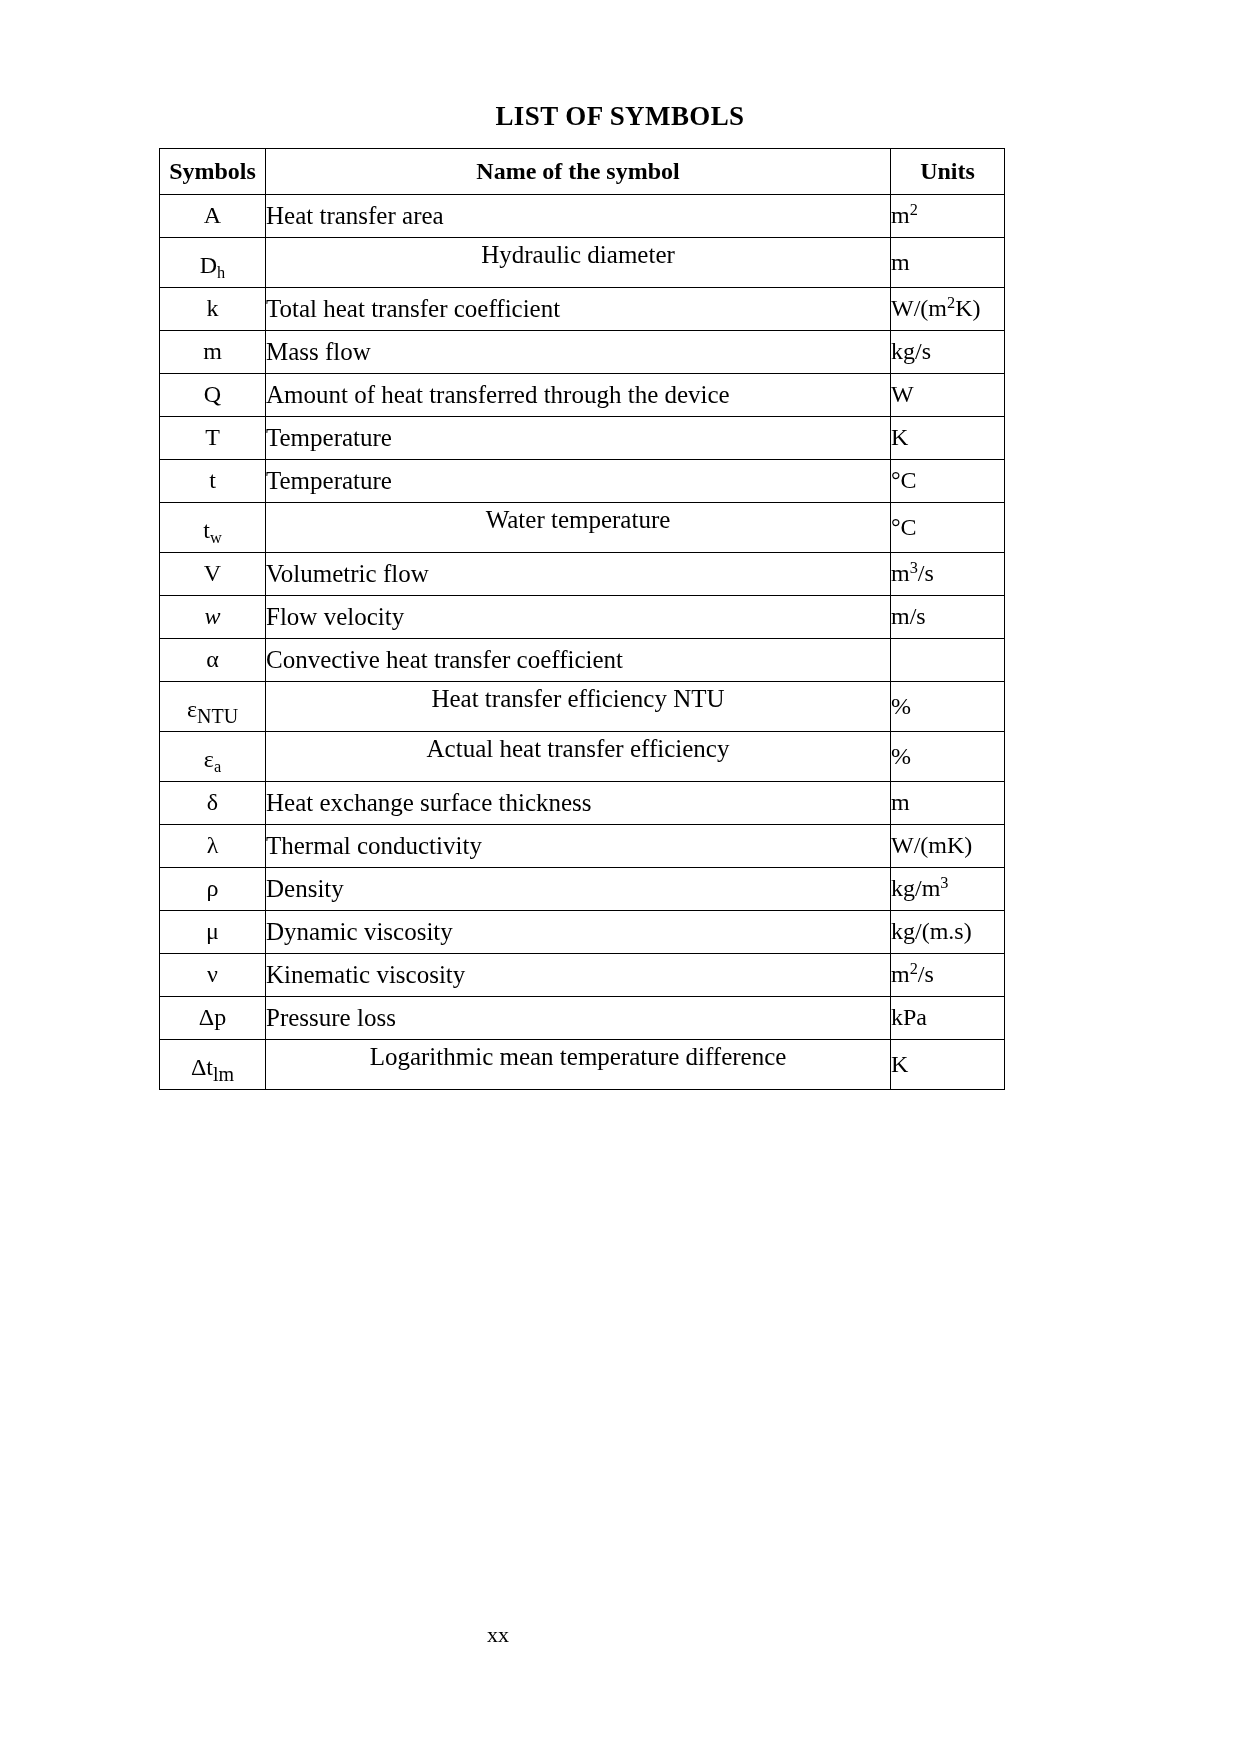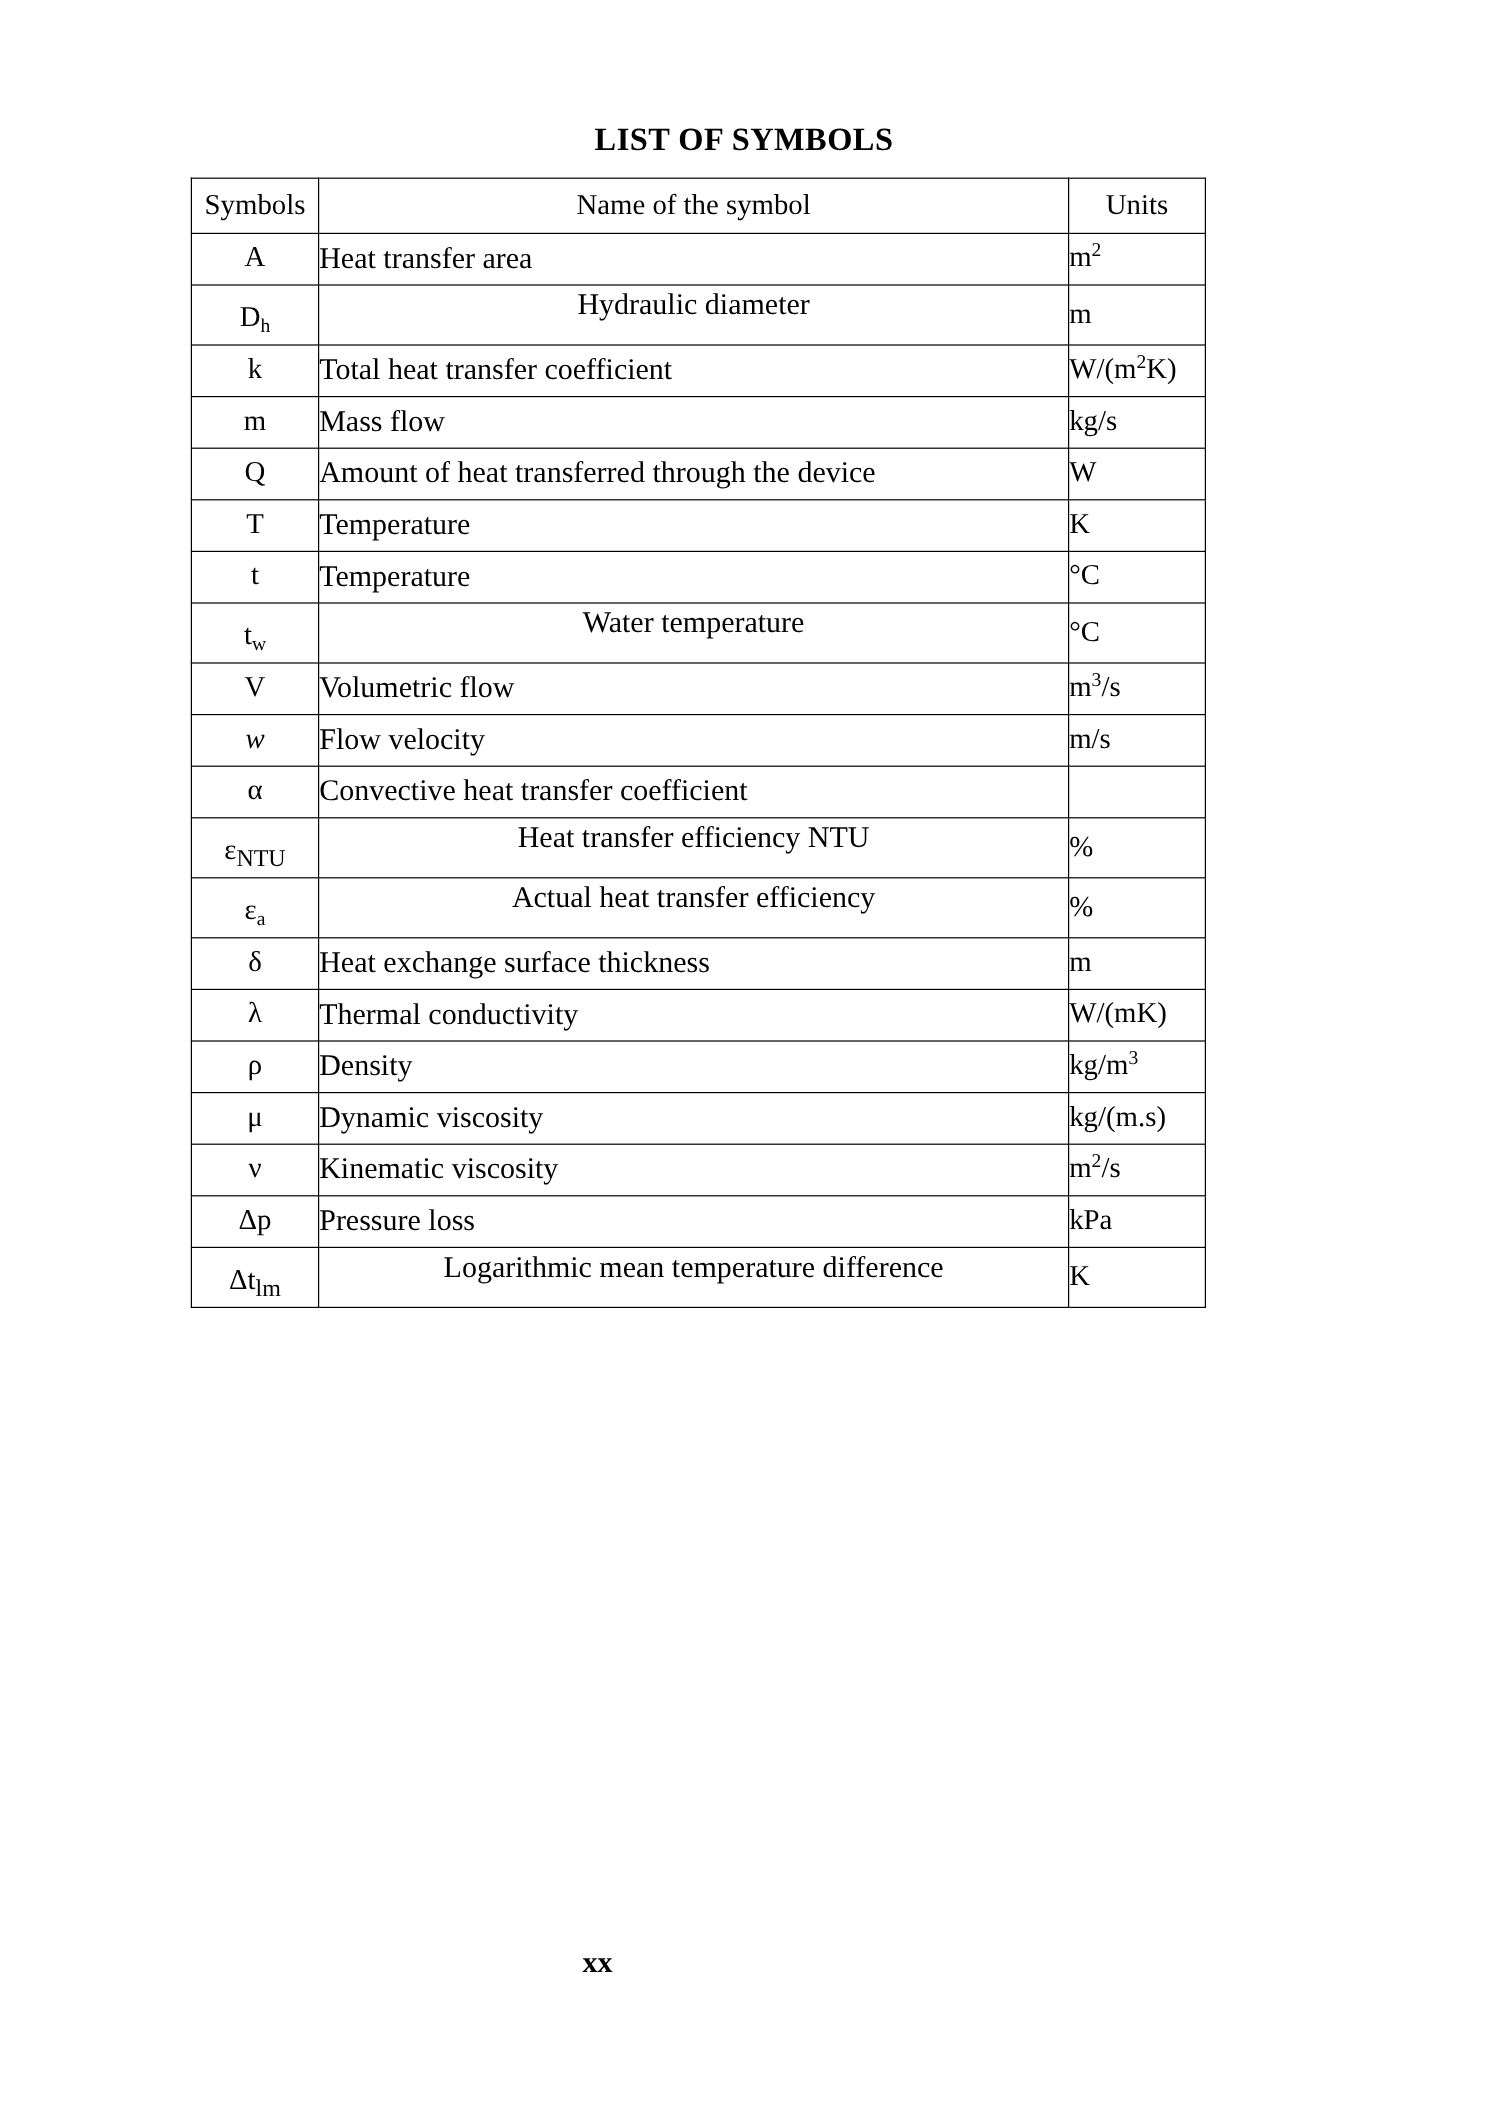"Symbols" .hdr-cell { font-weight: normal -> bold }
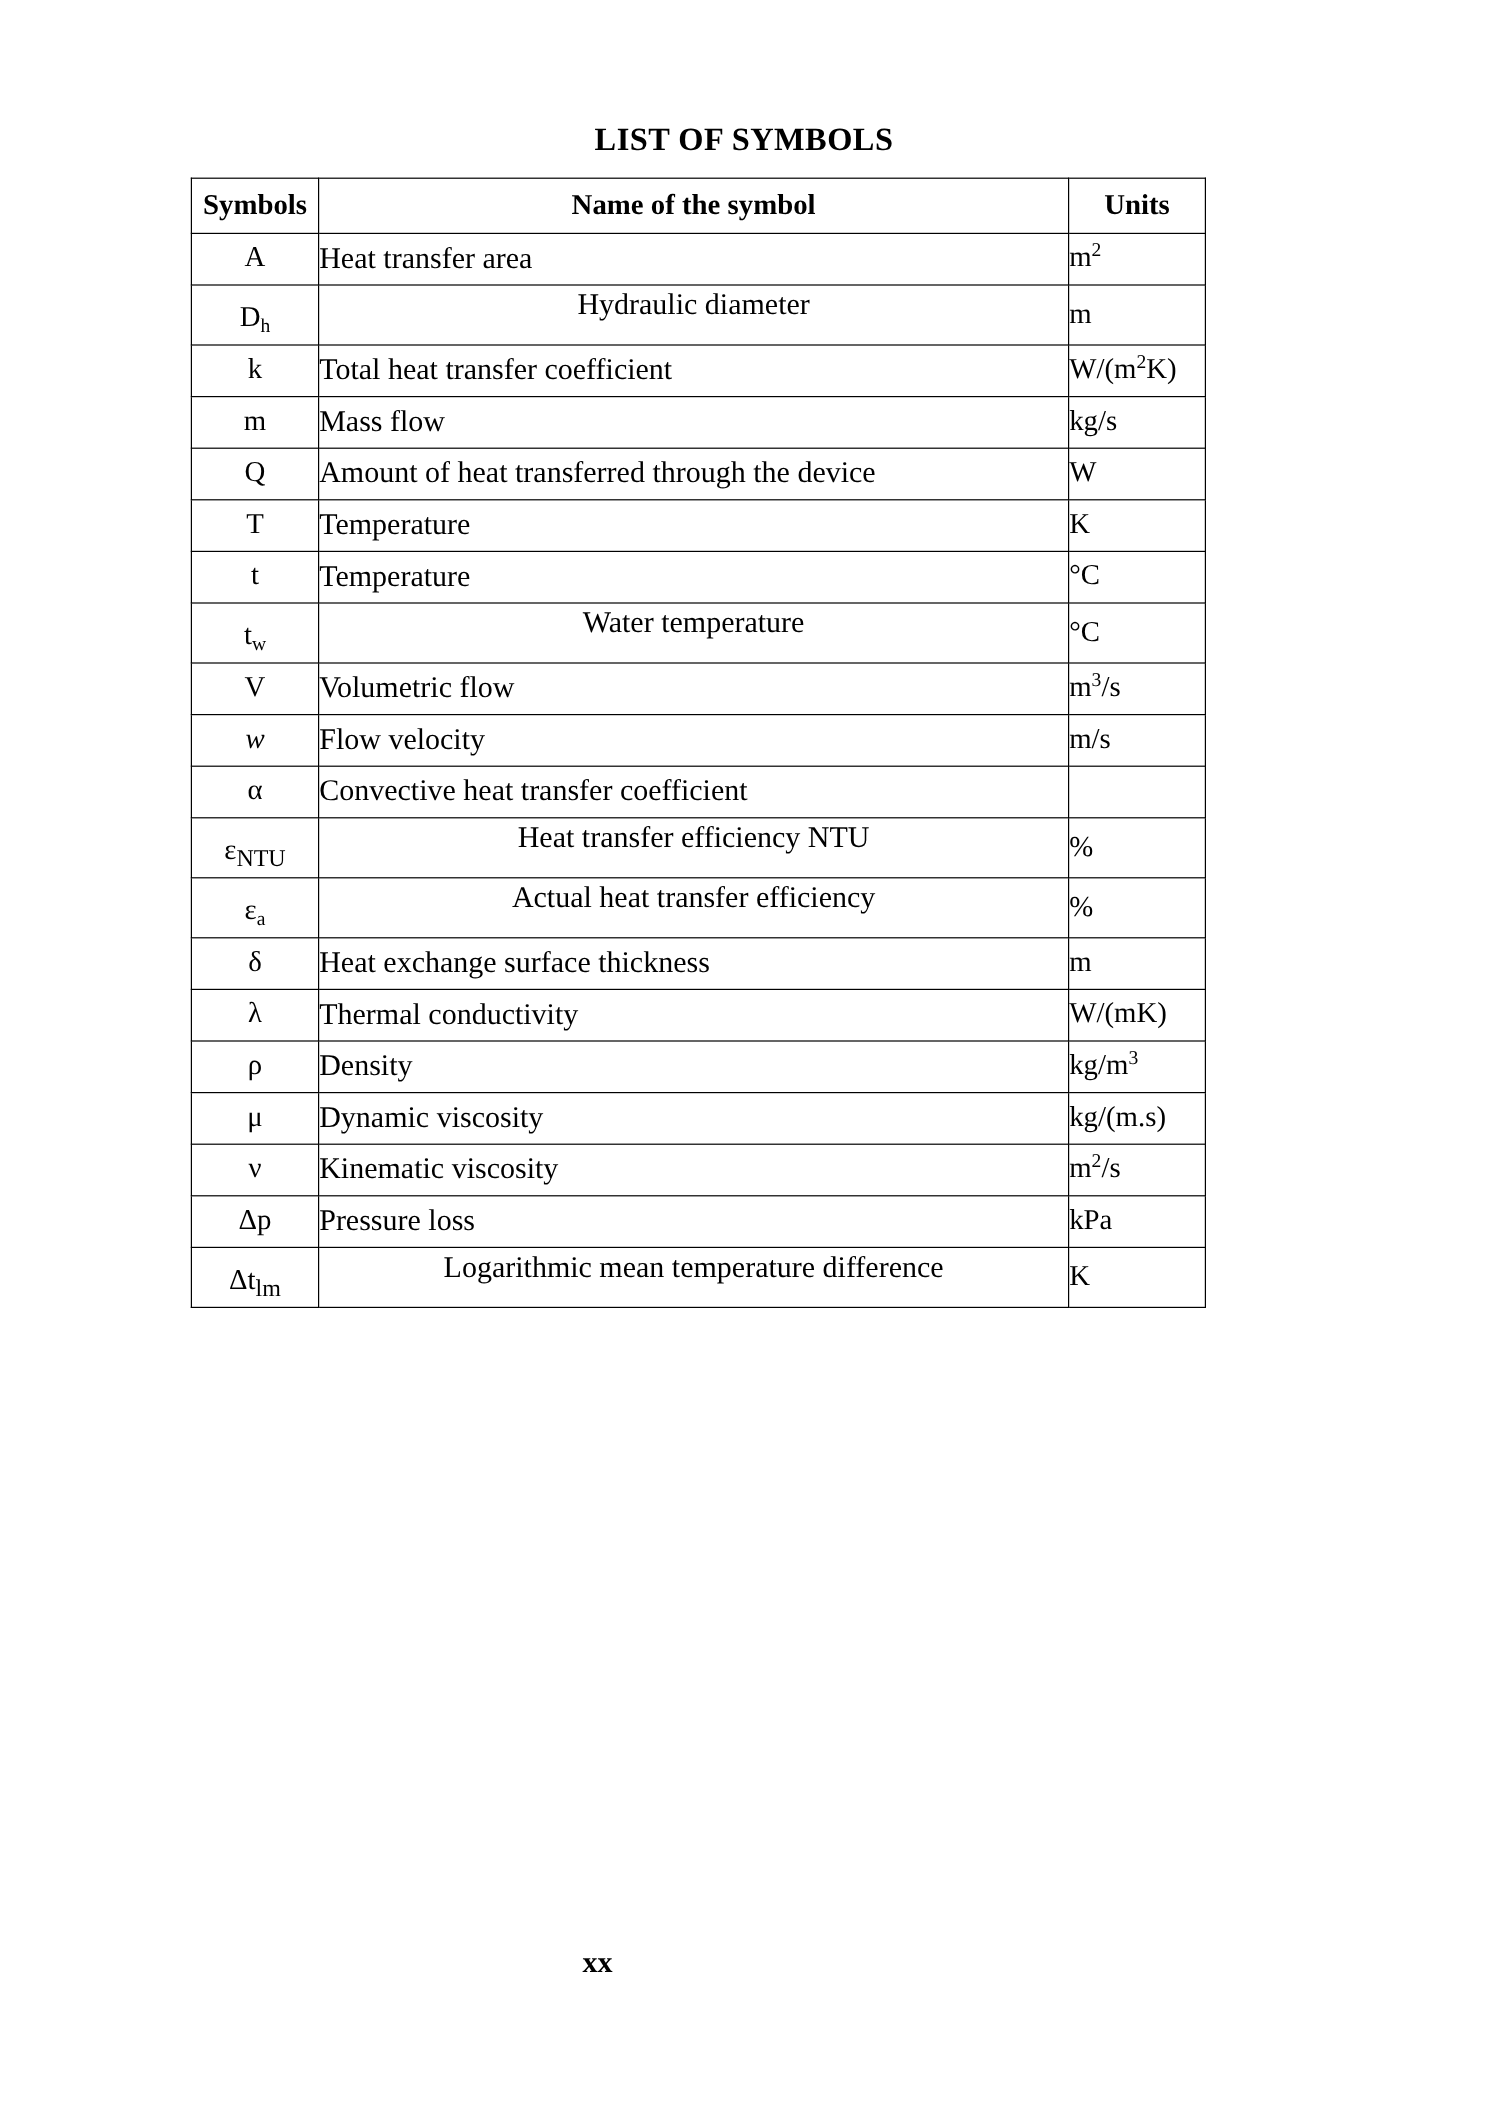"xx" .page-footer { font-size: 25px -> 22px; font-weight: bold -> none }
